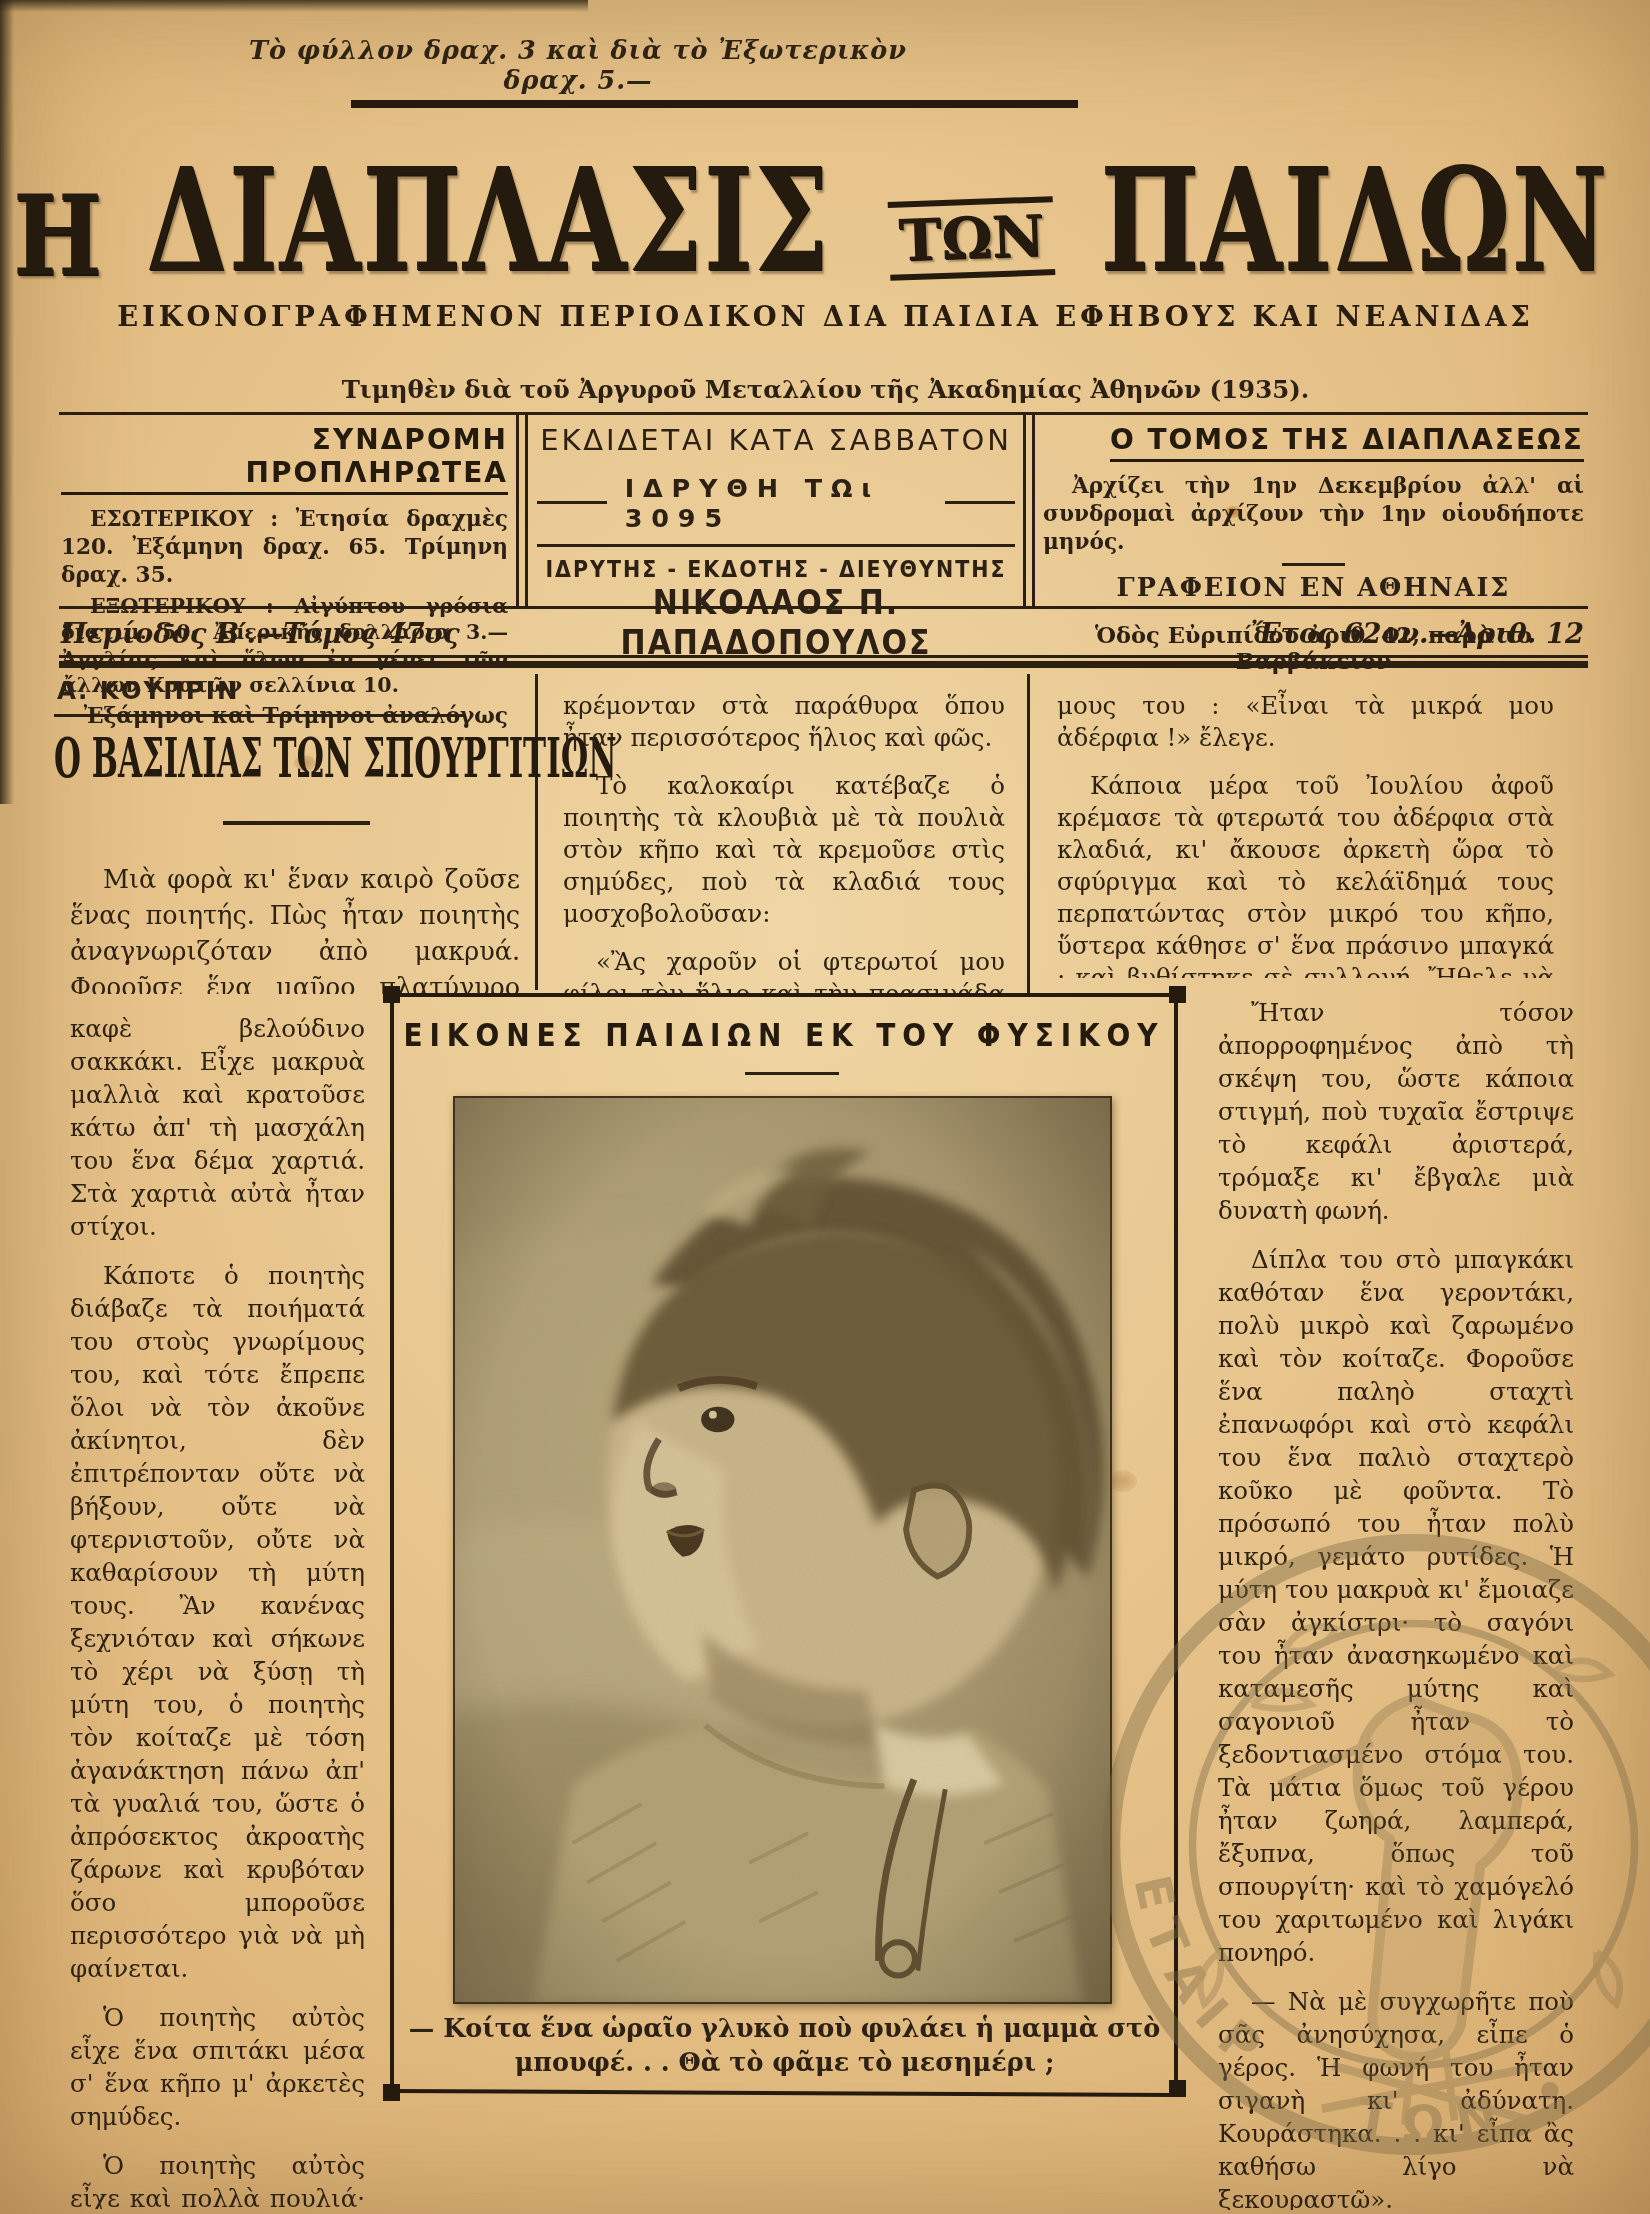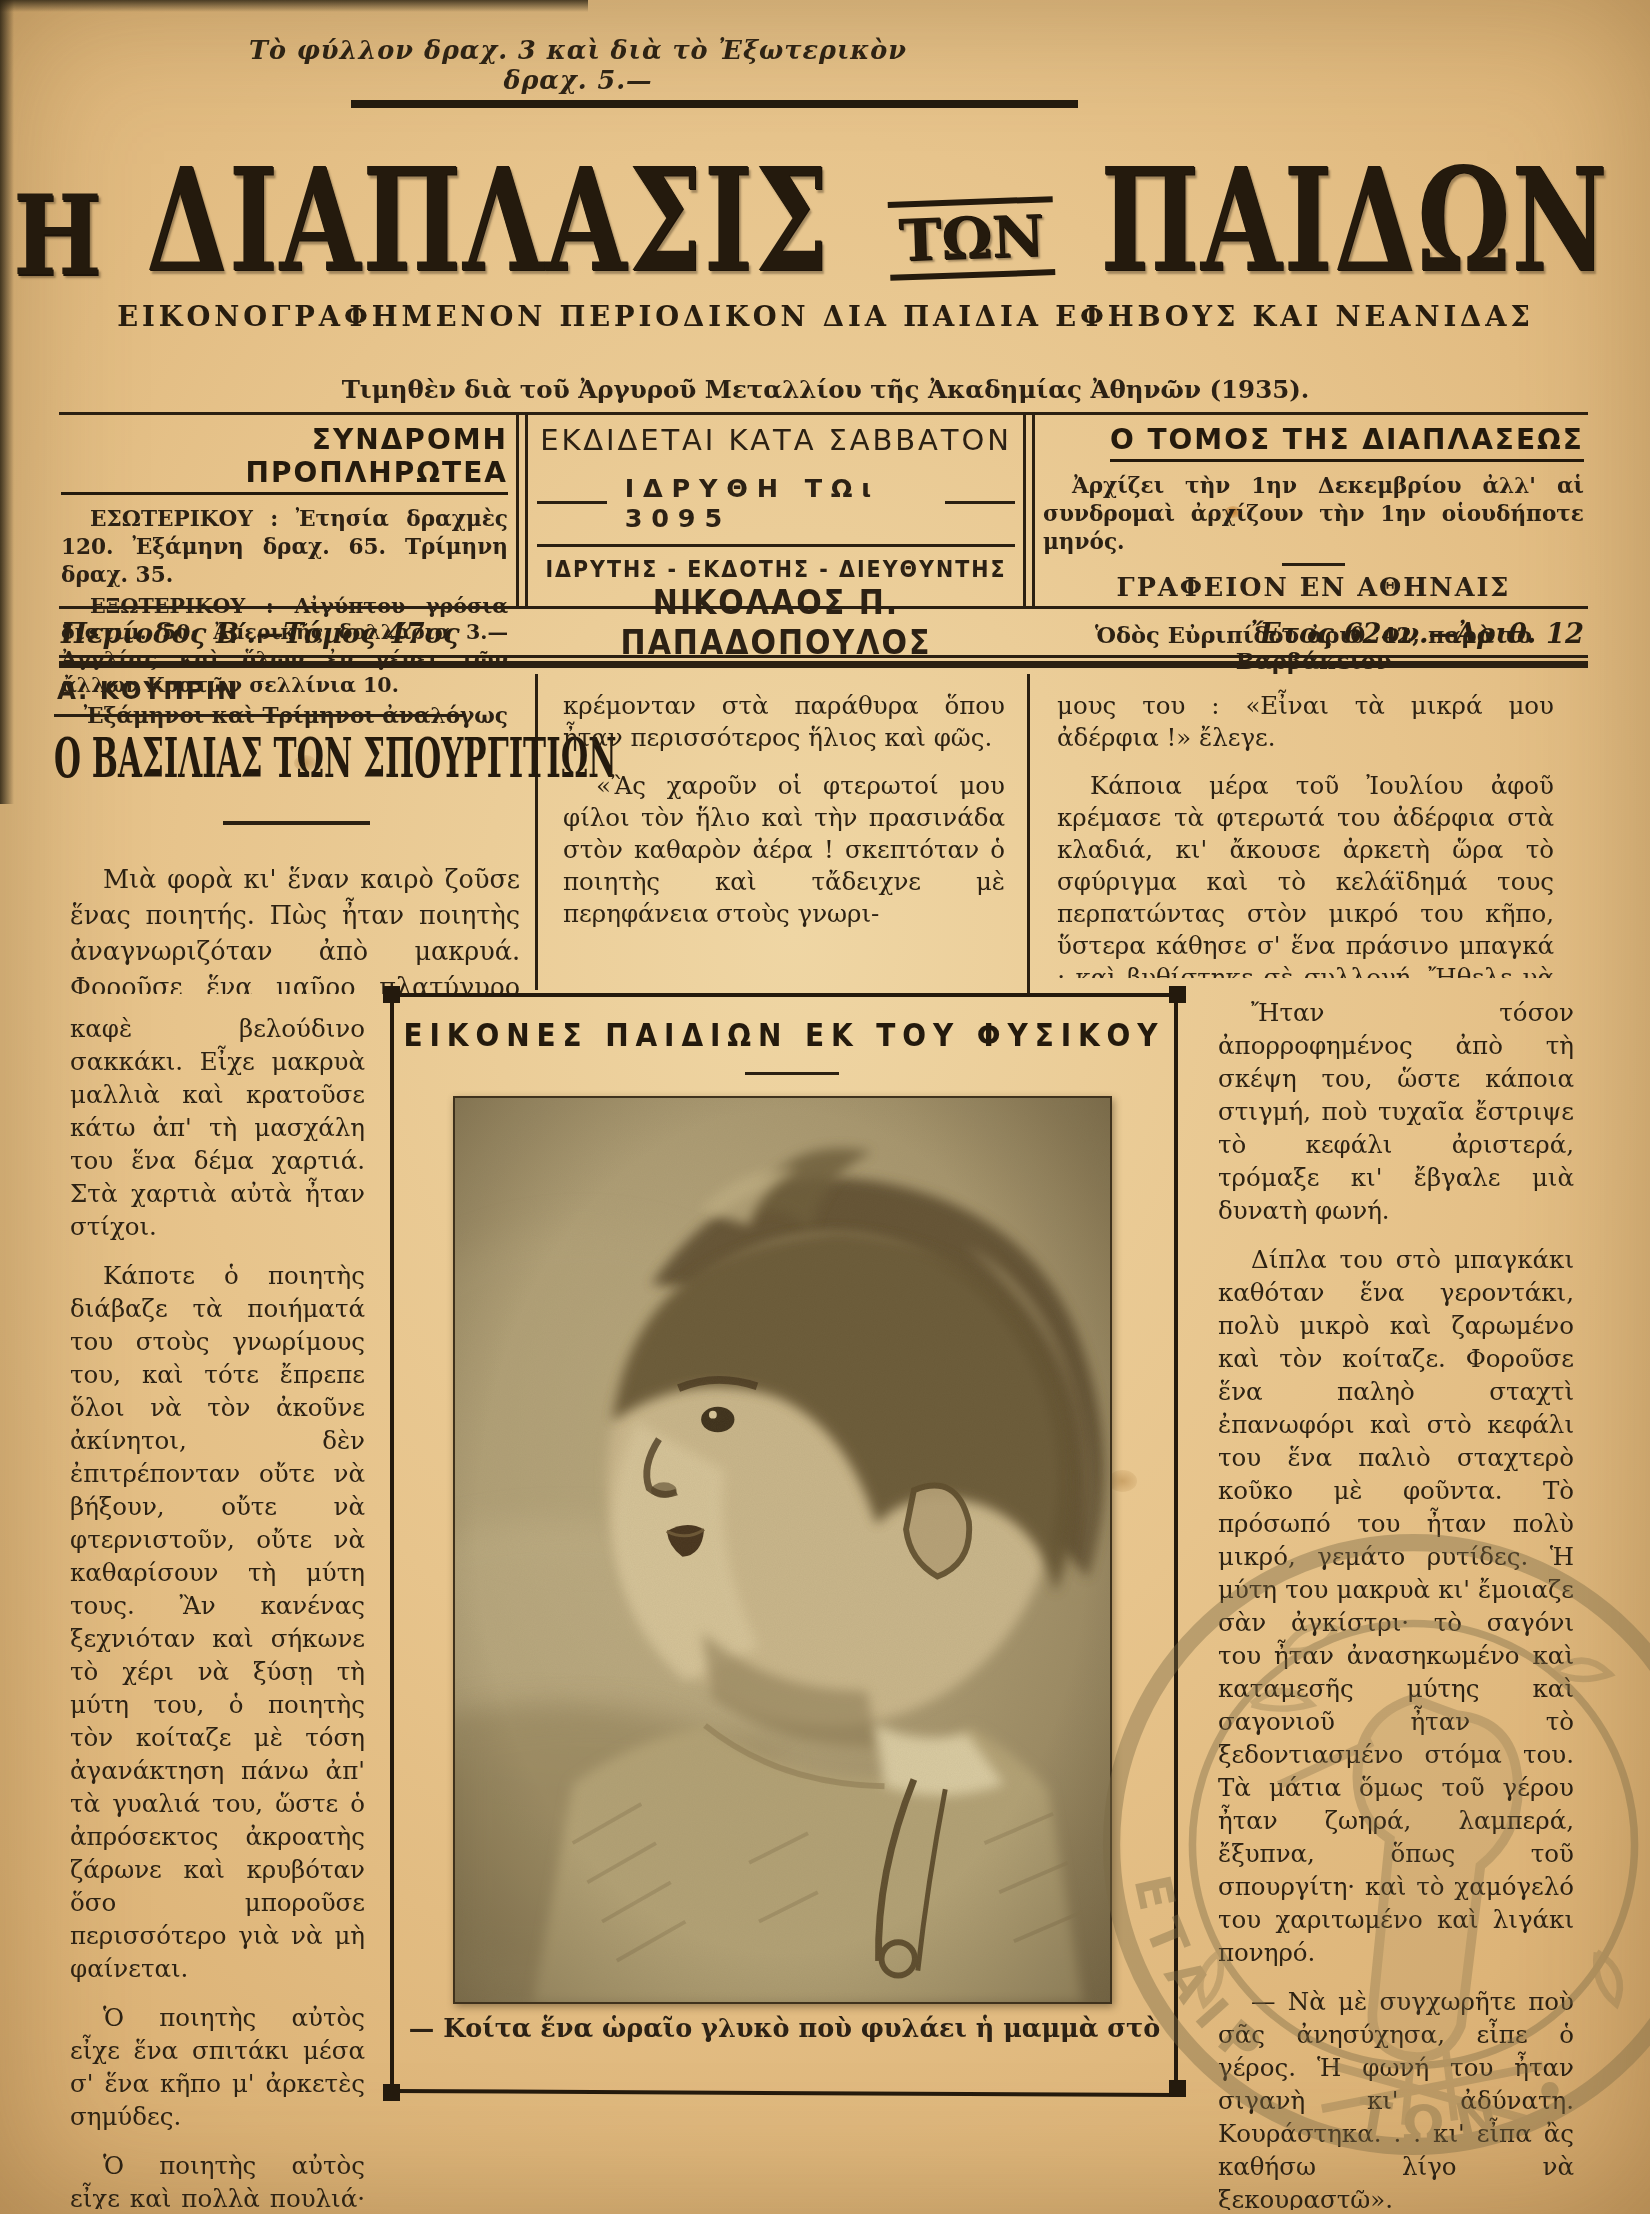"Τὸ καλοκαίρι κατέβαζε ὁ ποιητὴς" p { html: none -> <p>Τὸ καλοκαίρι κατέβαζε ὁ ποιητὴς τὰ κλουβιὰ μὲ τὰ πουλιὰ στὸν κῆπο καὶ τὰ κρεμοῦσε στὶς σημύδες, ποὺ τὰ κλαδιά τους μοσχοβολοῦσαν:</p> }
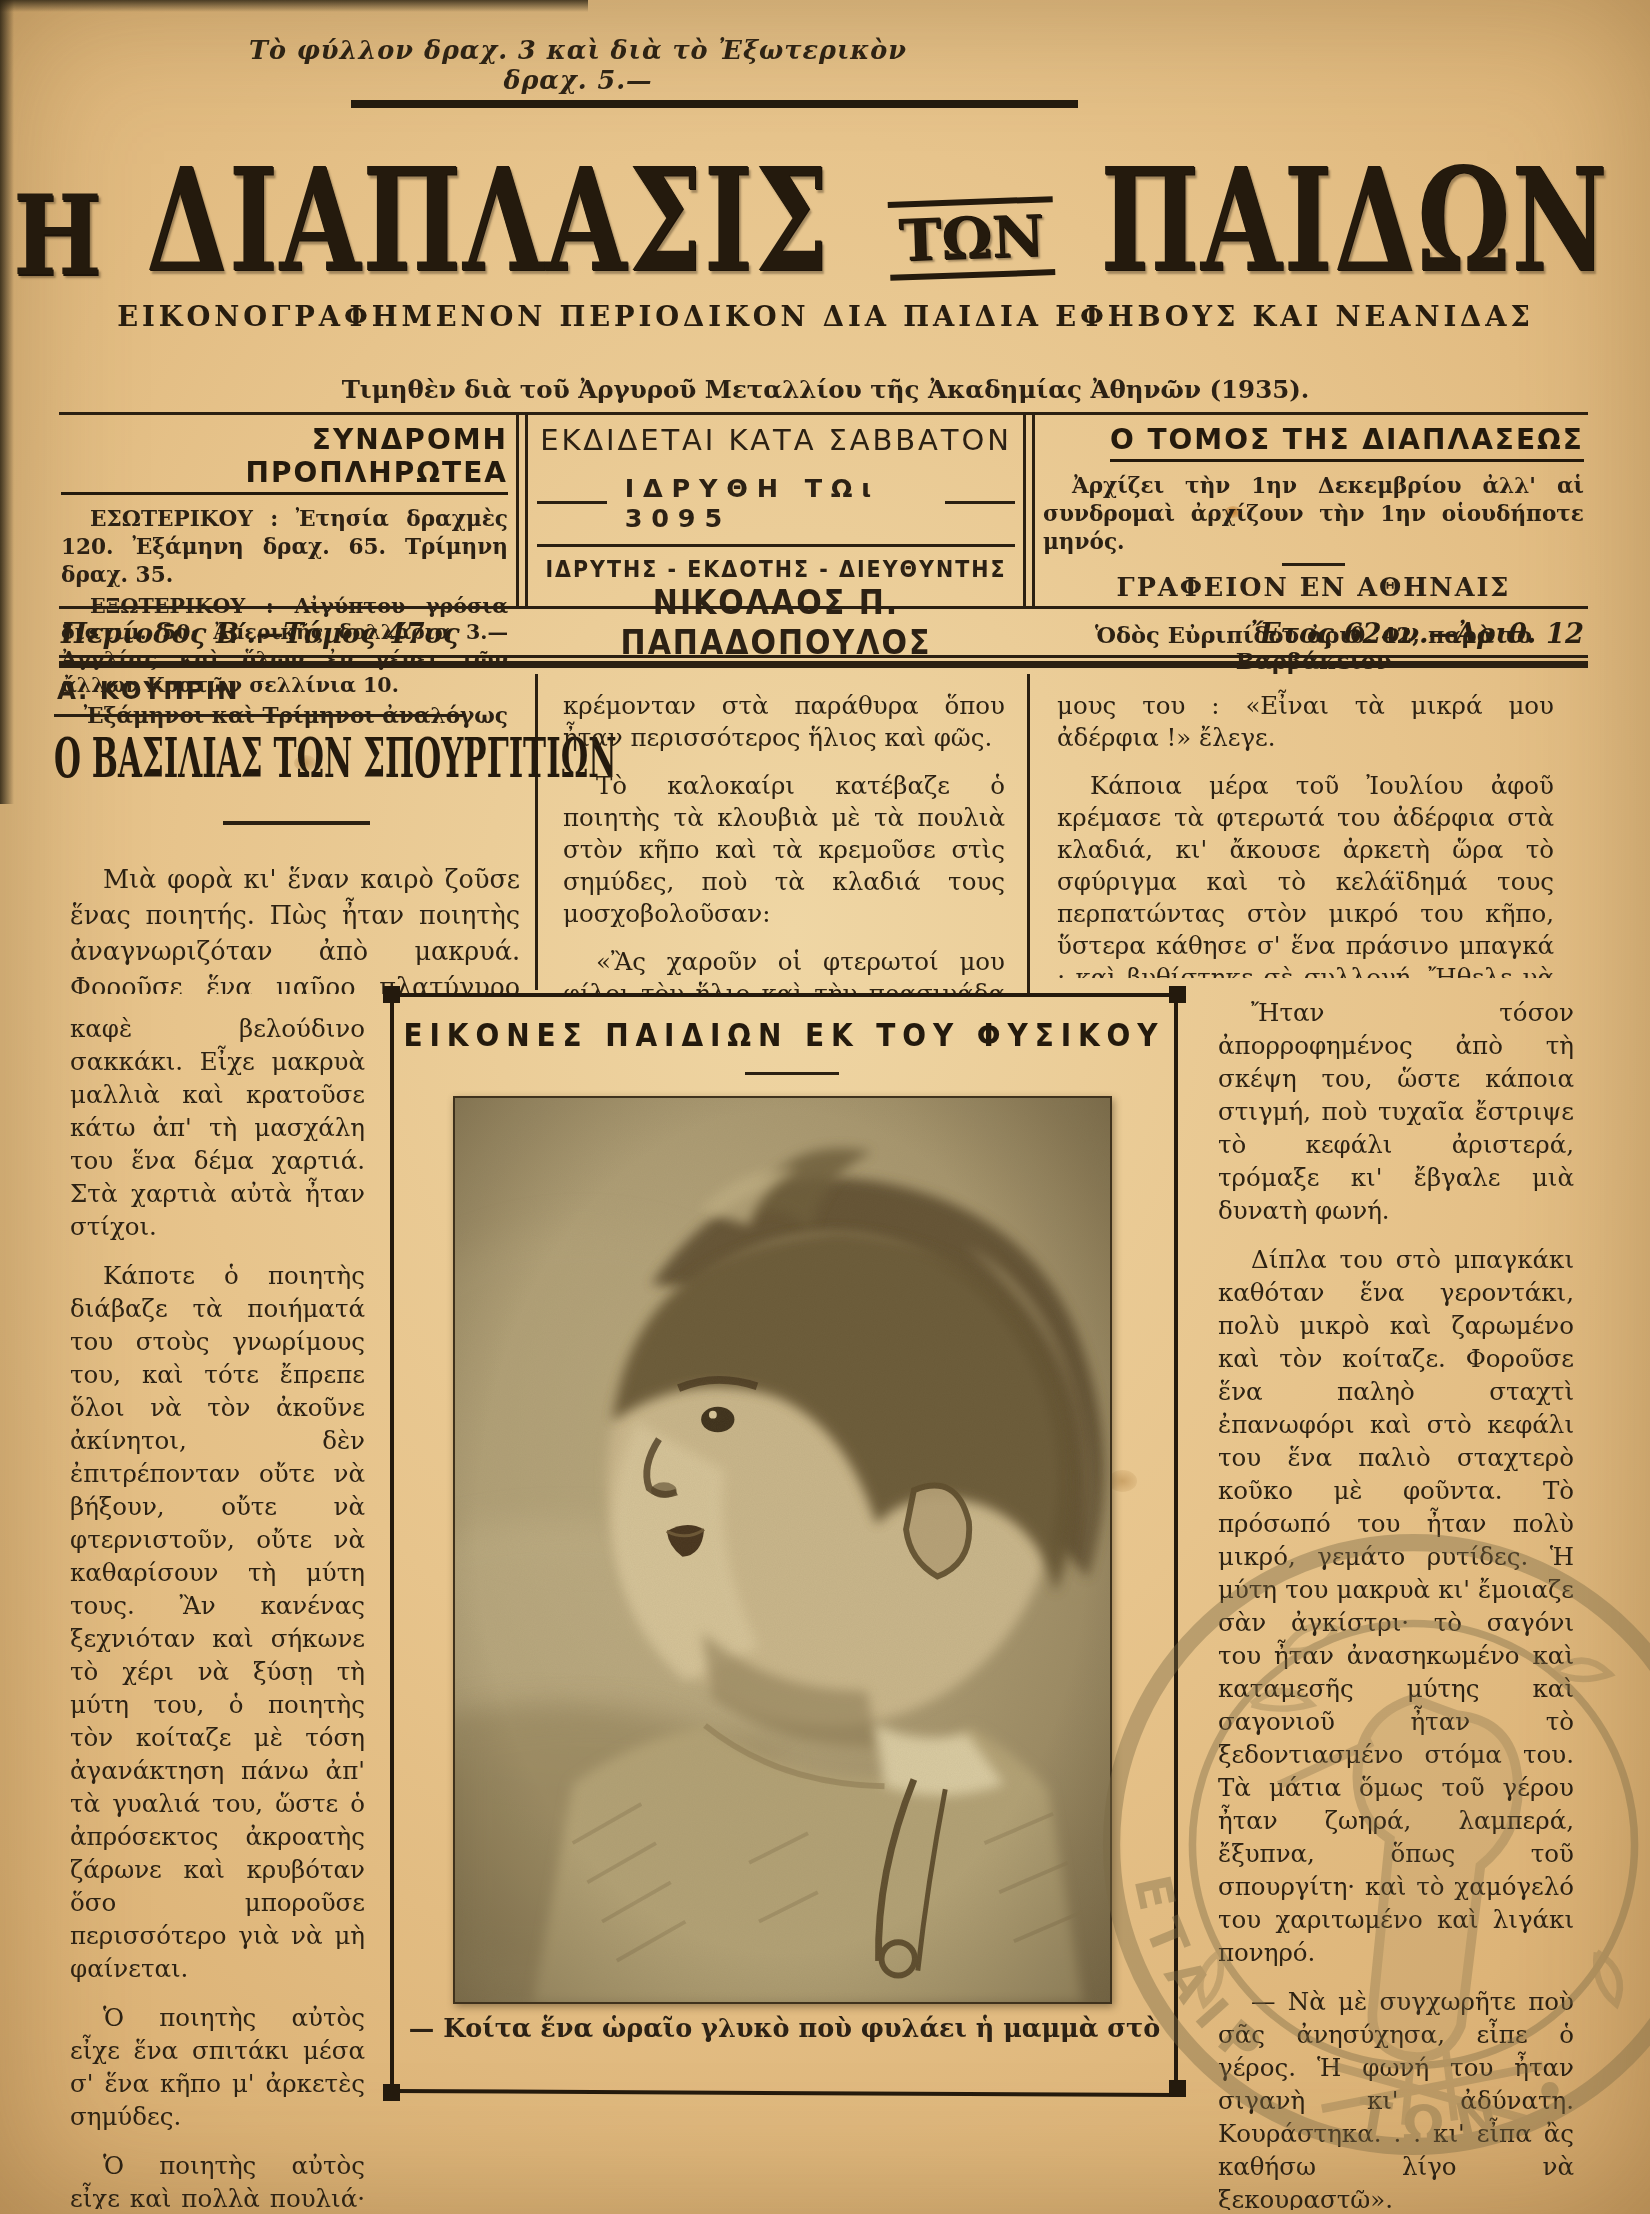"μπουφέ. . . Θὰ τὸ" div { html: none -> <div>μπουφέ. . . Θὰ τὸ φᾶμε τὸ μεσημέρι ;</div> }
